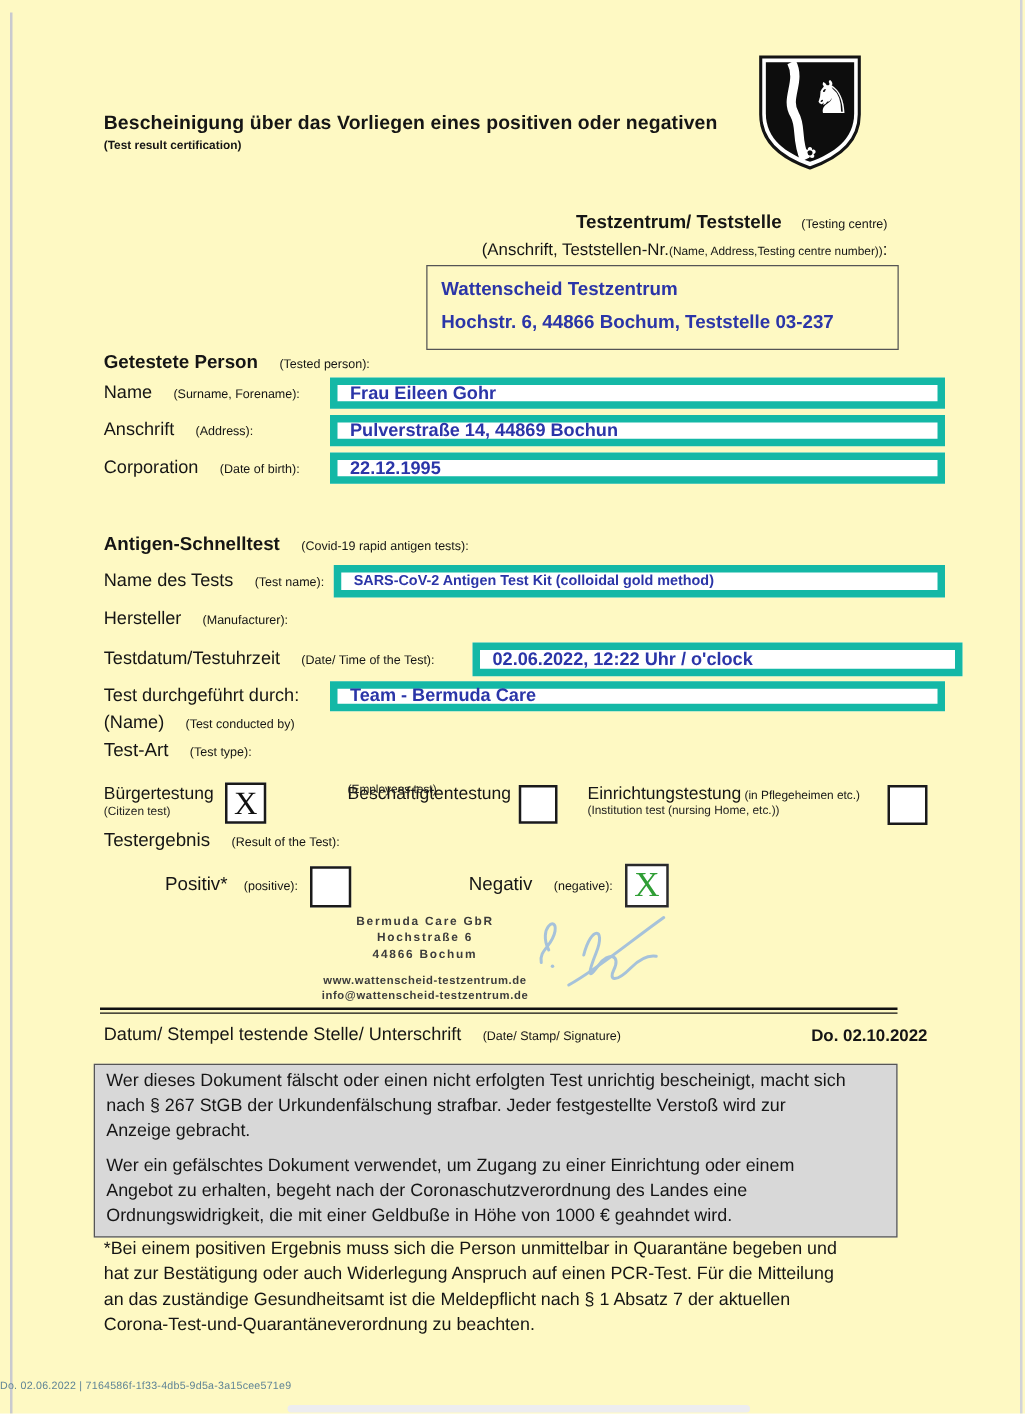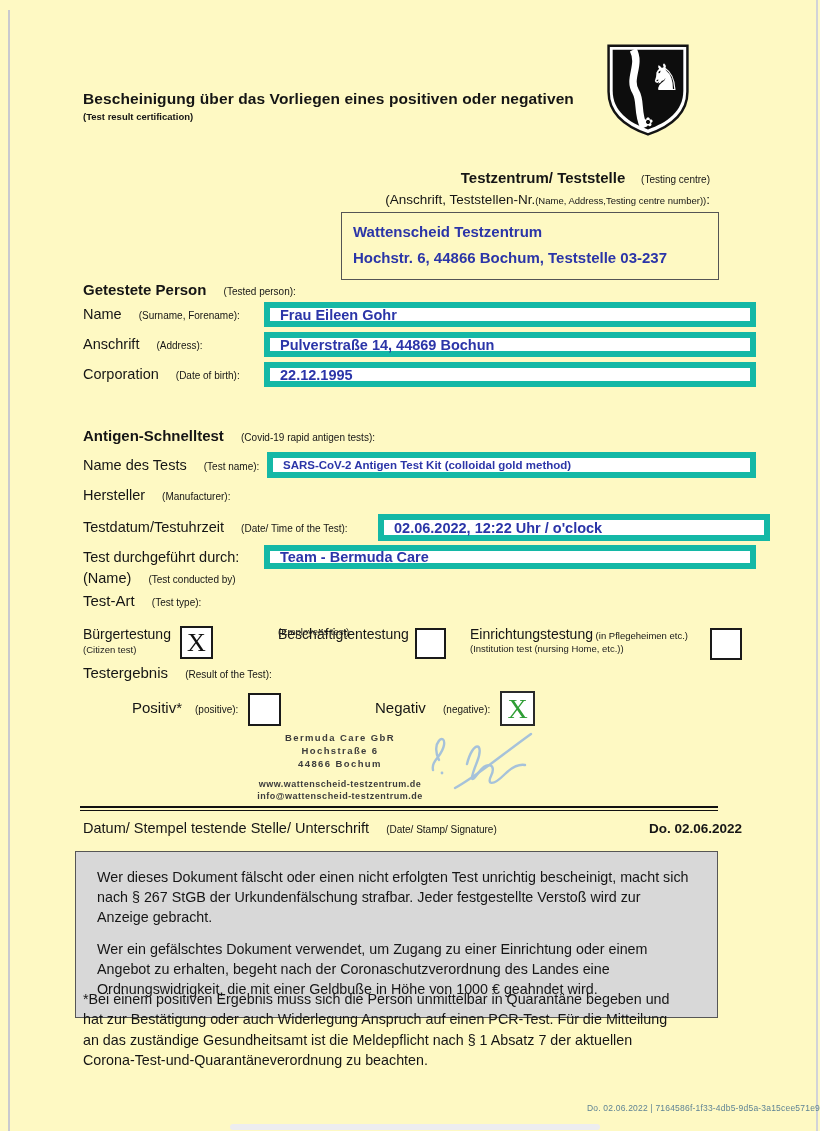"Do. 02.06.2022" div.sigrow-date { text: 02.06.2022 -> 02.10.2022 }
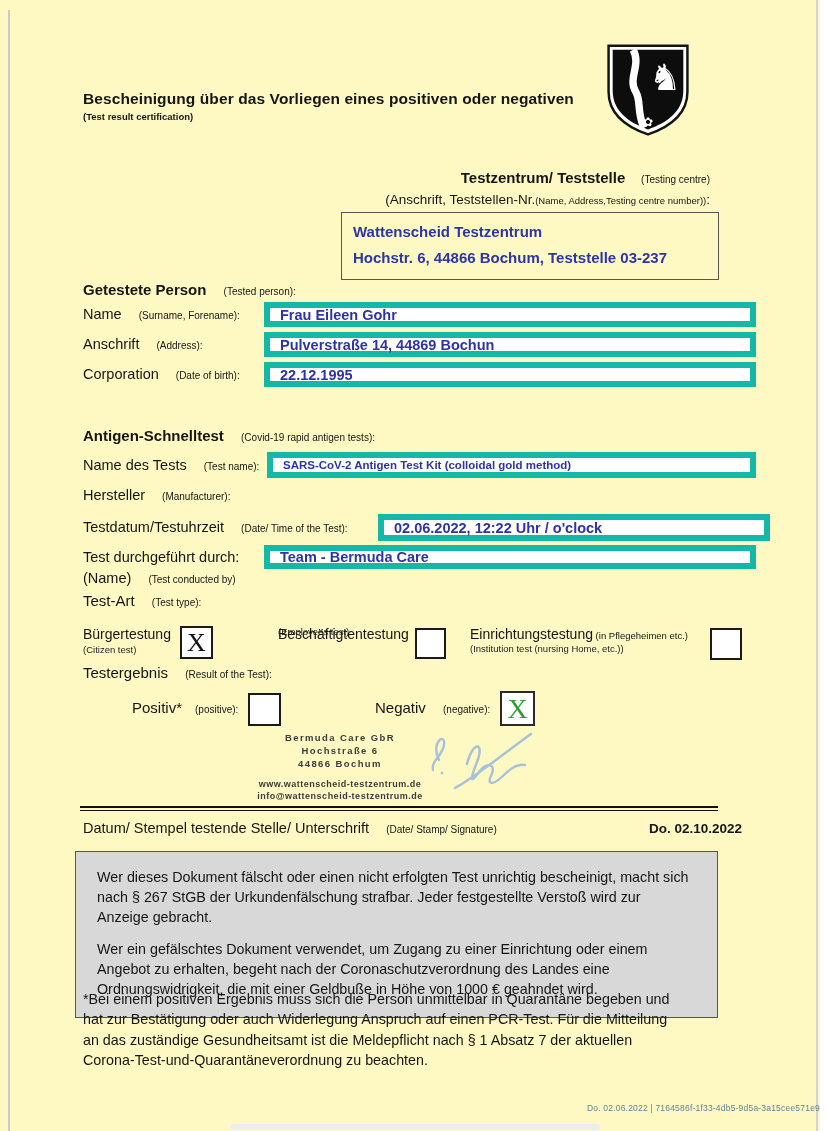"Wer dieses Dokument fälscht oder" .legal-p { margin: 12px -> 0 }
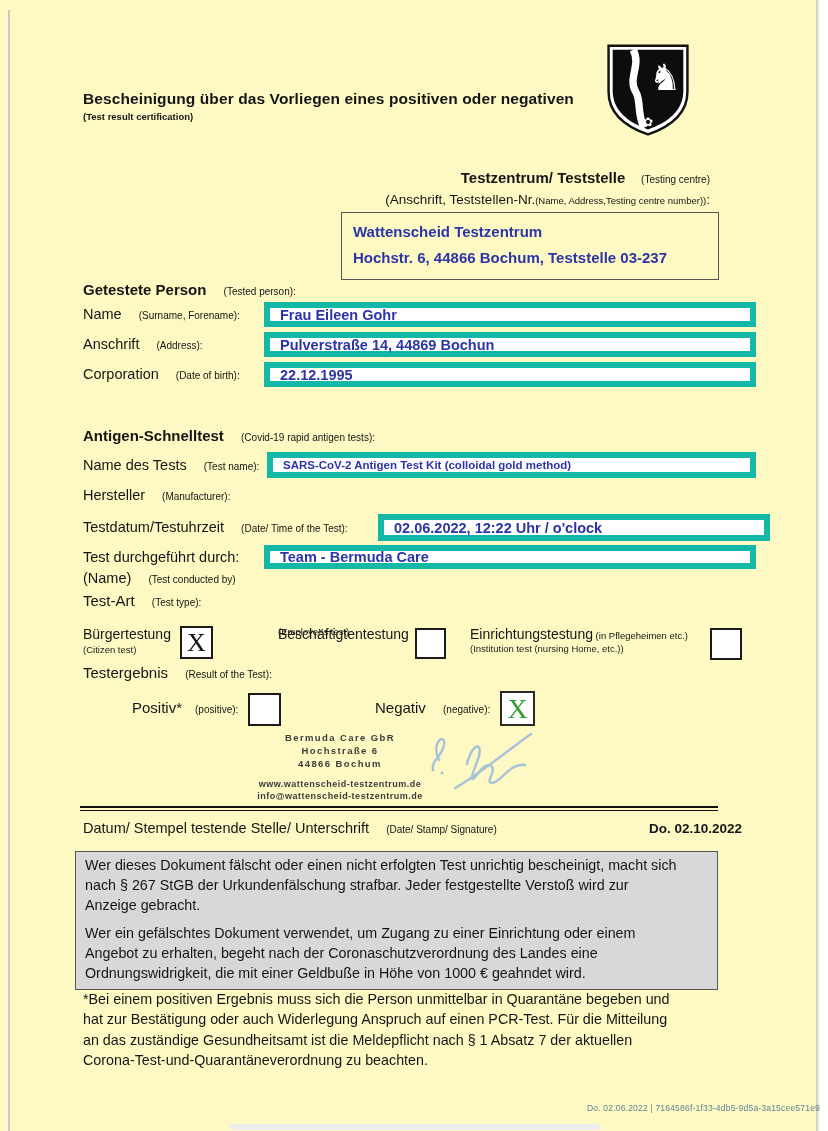"Do. 02.06.2022 |" .doc-footer { text-align: right -> left }
